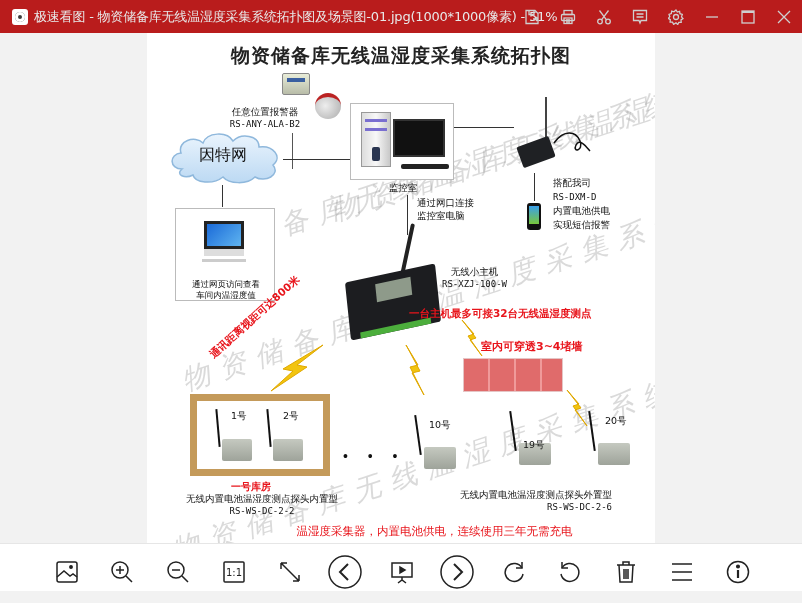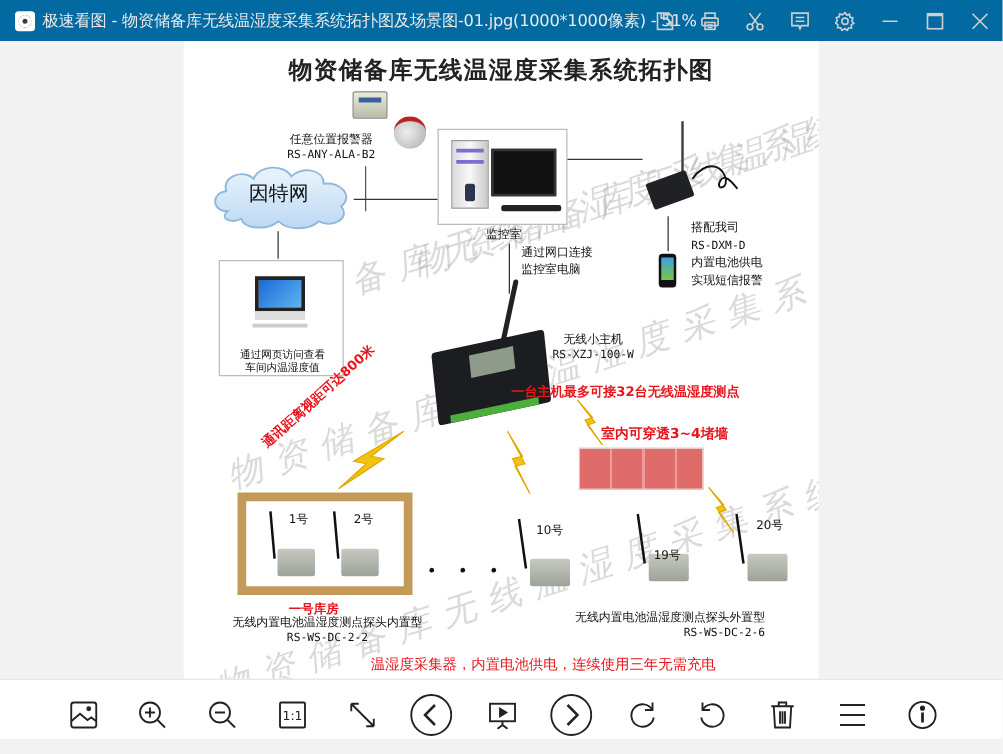"极速看图 -" .titlebar { background: #0369a1 -> #b91c1c }
